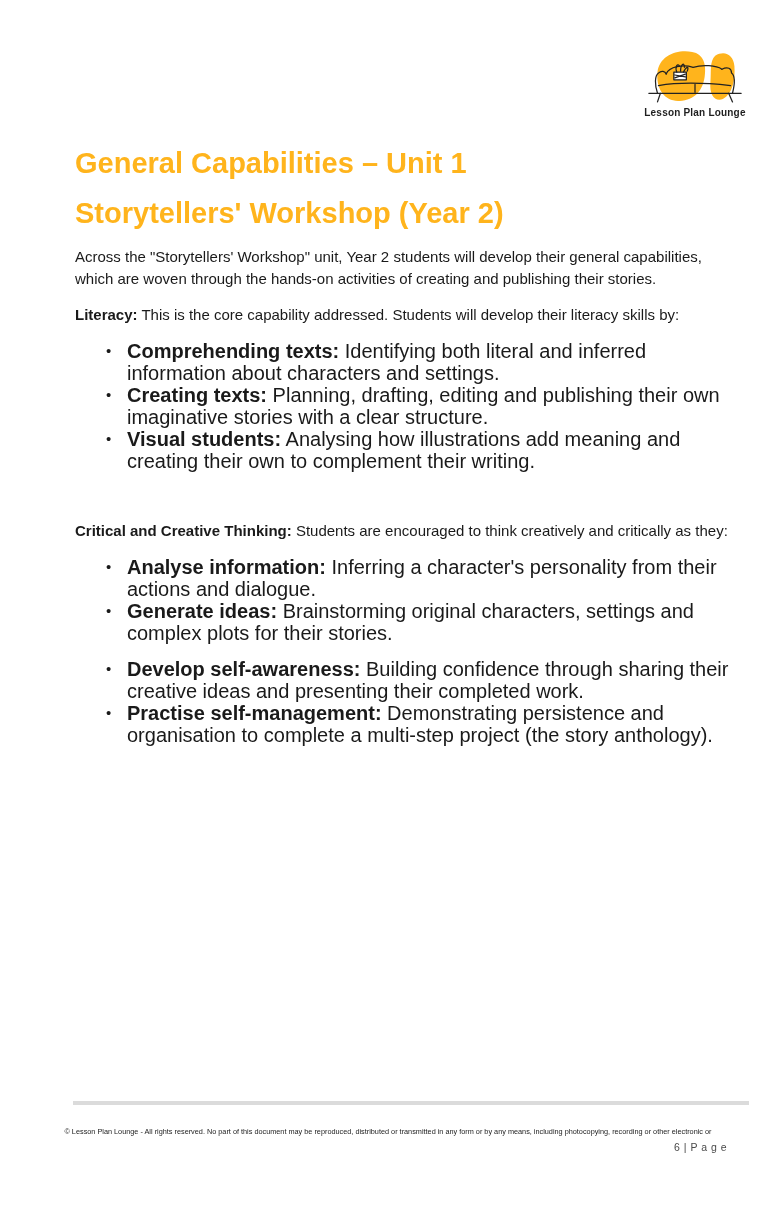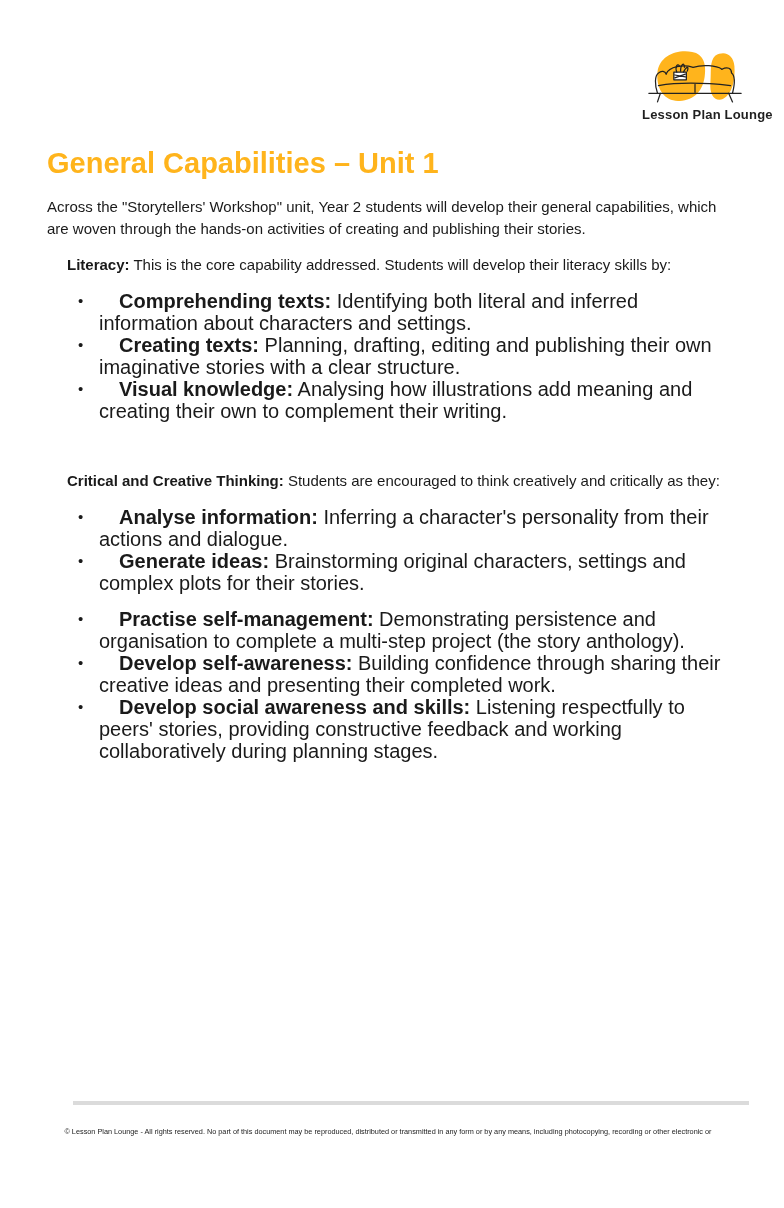"Lesson Plan Lounge" .logo-brand { font-size: 13px -> 10px }
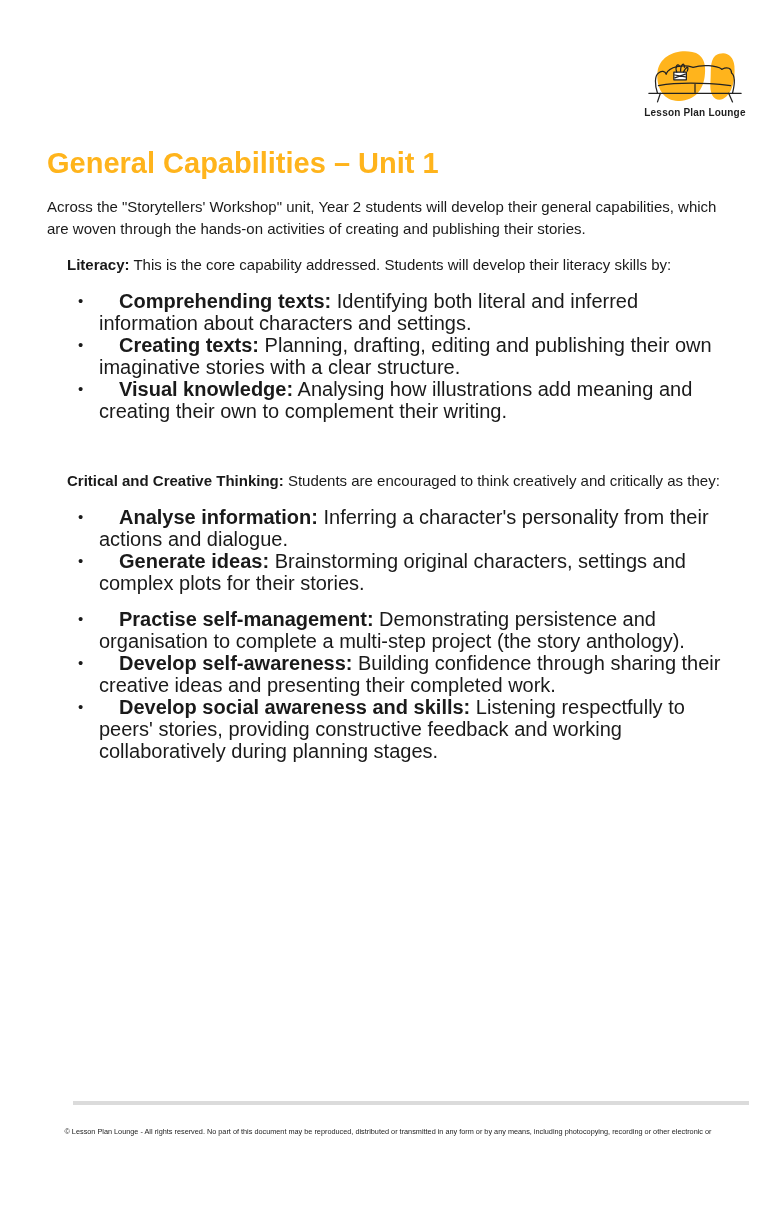"General Capabilities – Unit 1" .content { padding: 138px 49px 0 47px -> 138px 49px 0 75px }
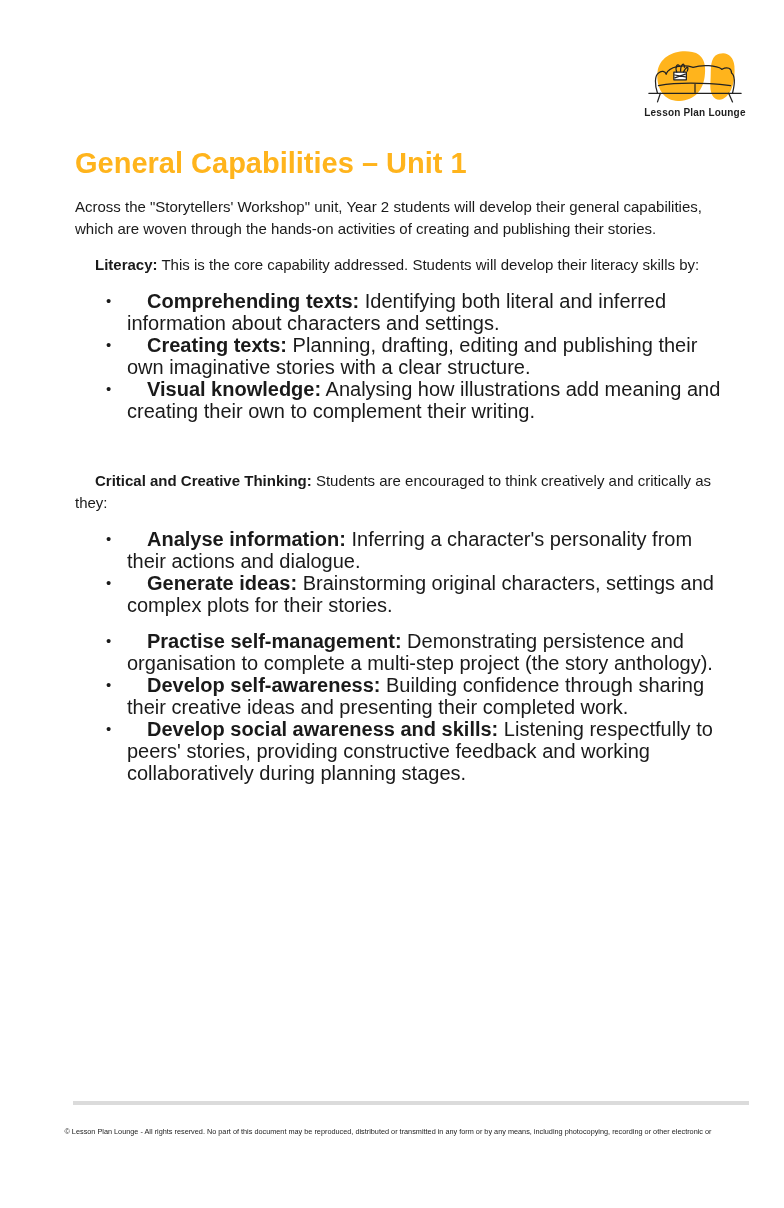"Storytellers' Workshop (Year 2)" span.t-line { html: none -> <span>Storytellers' Workshop (Year 2)</span> }
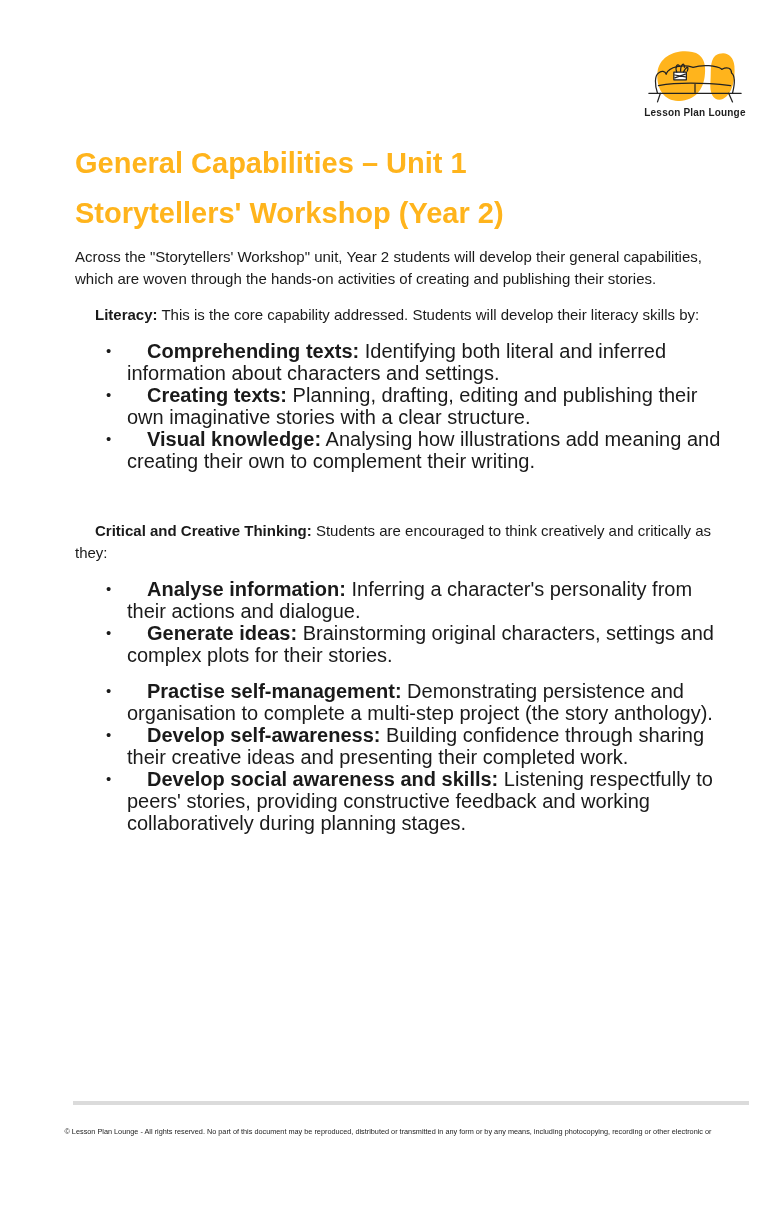"Literacy:" .lead { margin-left: 20px -> none }
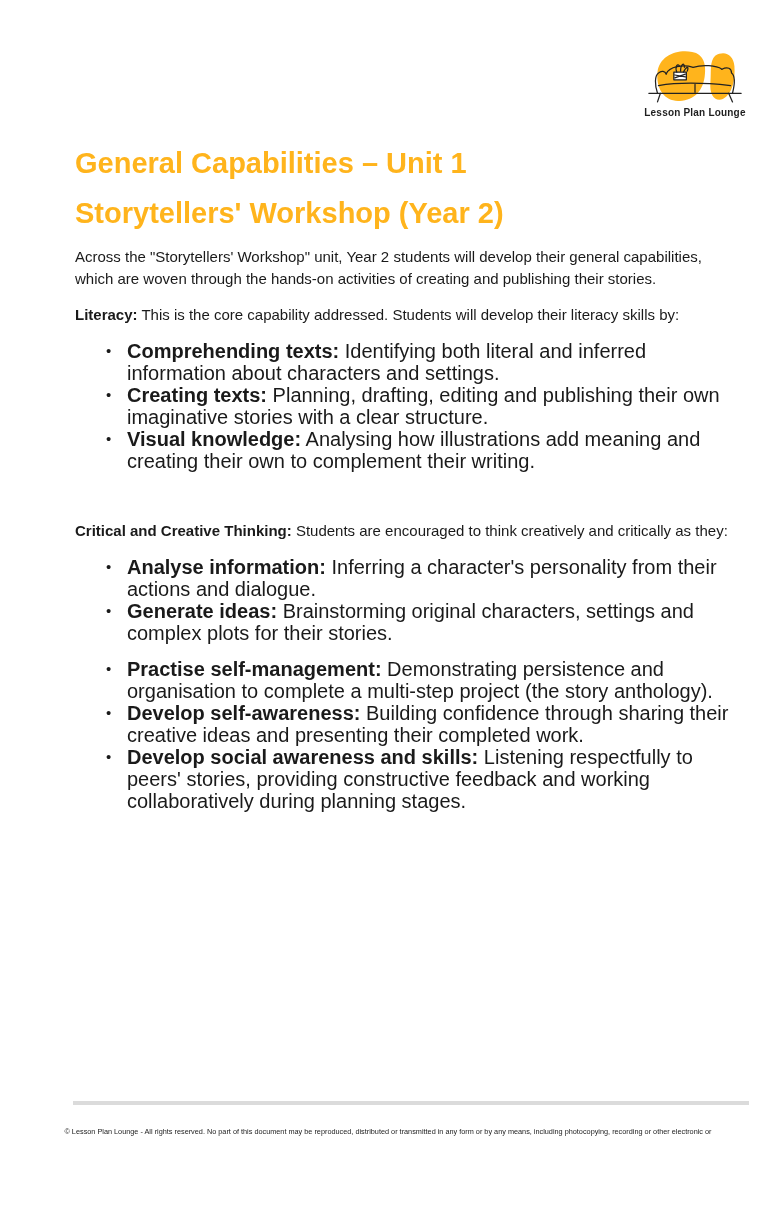"Visual knowledge:" span.lead { text: knowledge -> students }
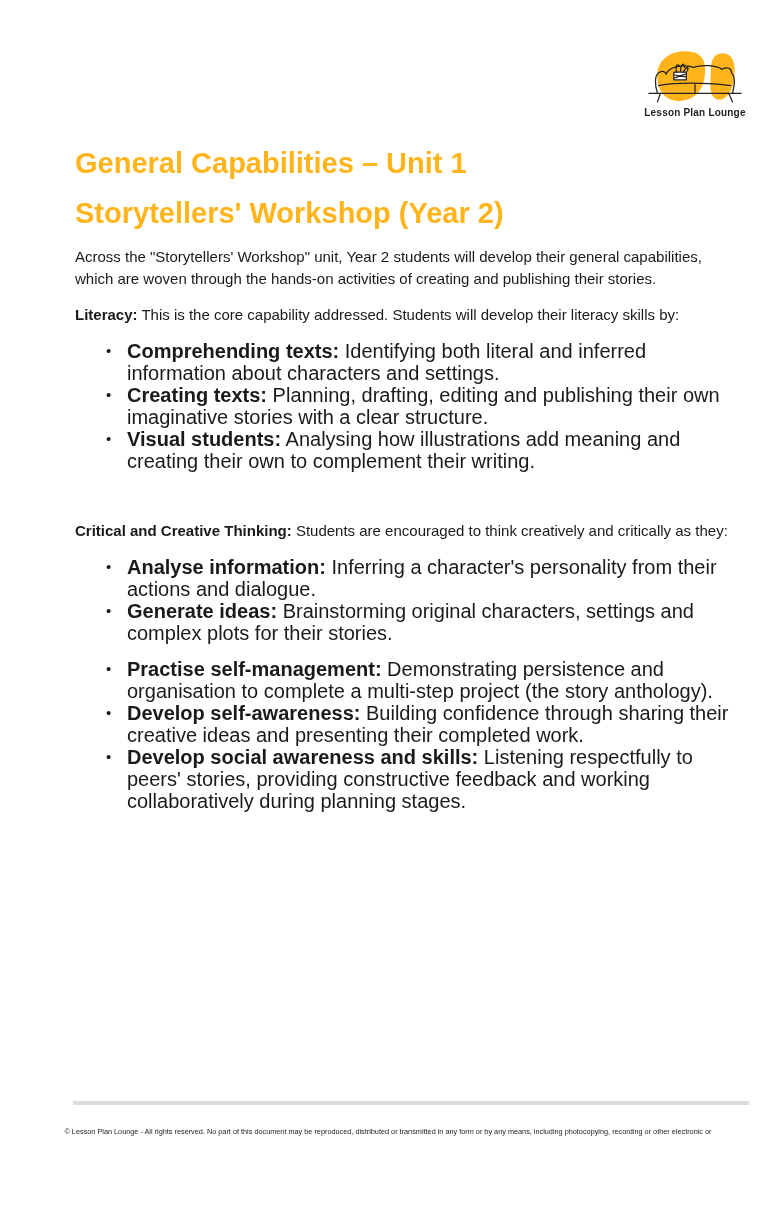"Practise self-management: Demonstrating" li { order: before "Develop self-awareness: Building" -> after "Develop self-awareness: Building" }
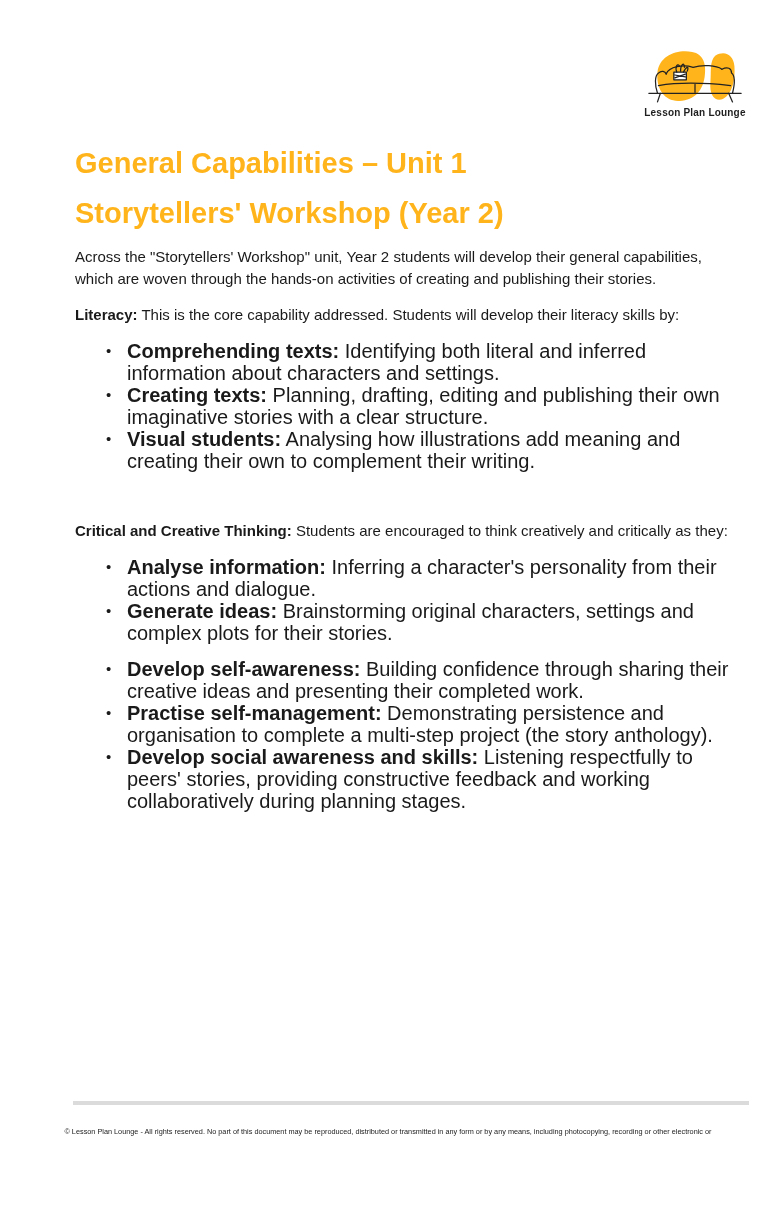"Develop social awareness and skills:" li { html: <li> <span>Develop social awareness and skills:</span> <span>Listening respectfully to peers' stories, providing constructive feedback and working collaboratively during planning stages.</span> </li> -> none }
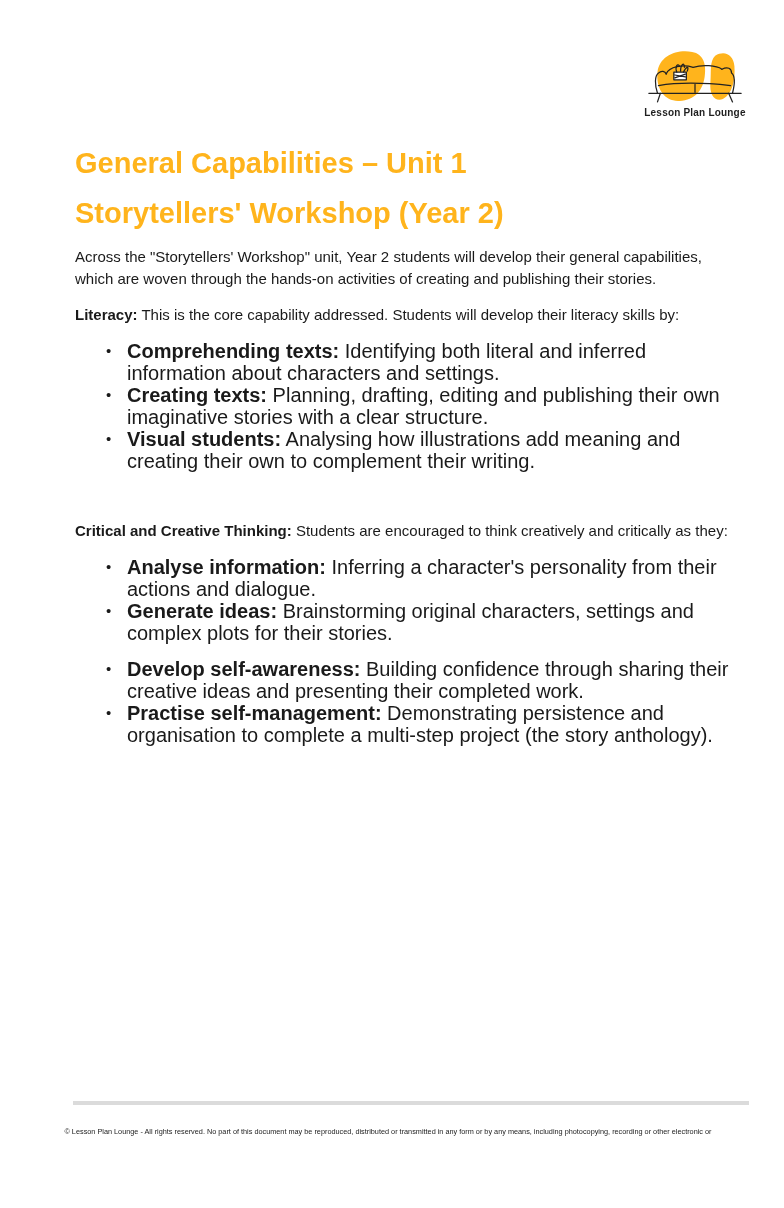"6 | P a g" div.page-number { html: none -> <div>6 | P a g e</div> }
